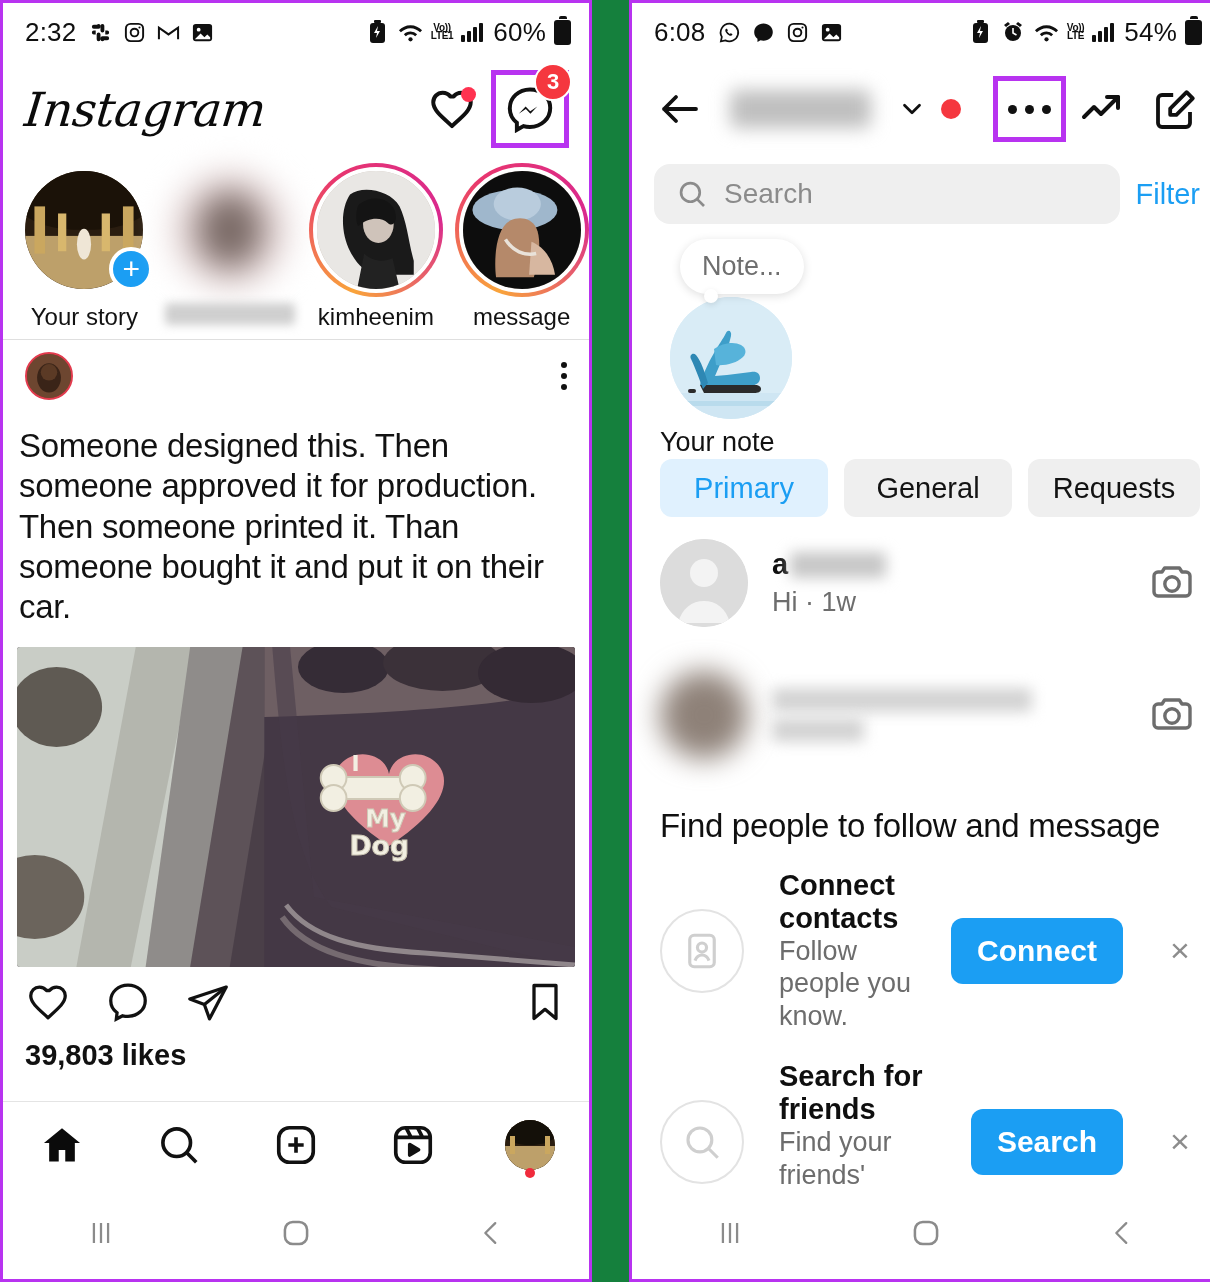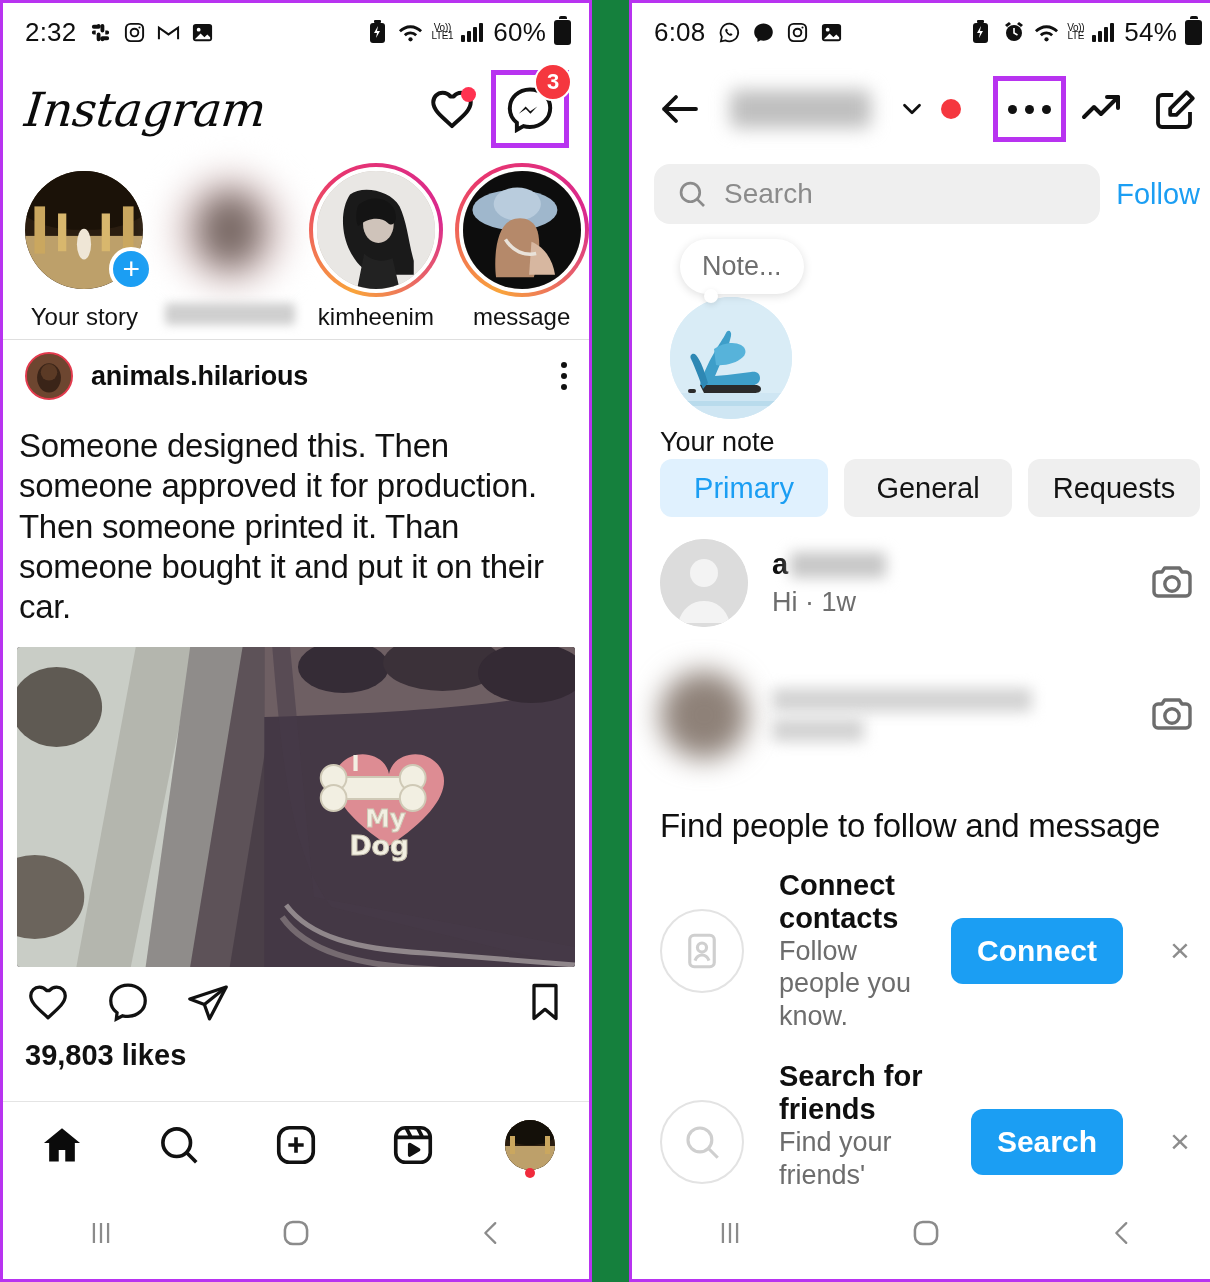"Vo))" .volte { font-weight: 400 -> 700 }
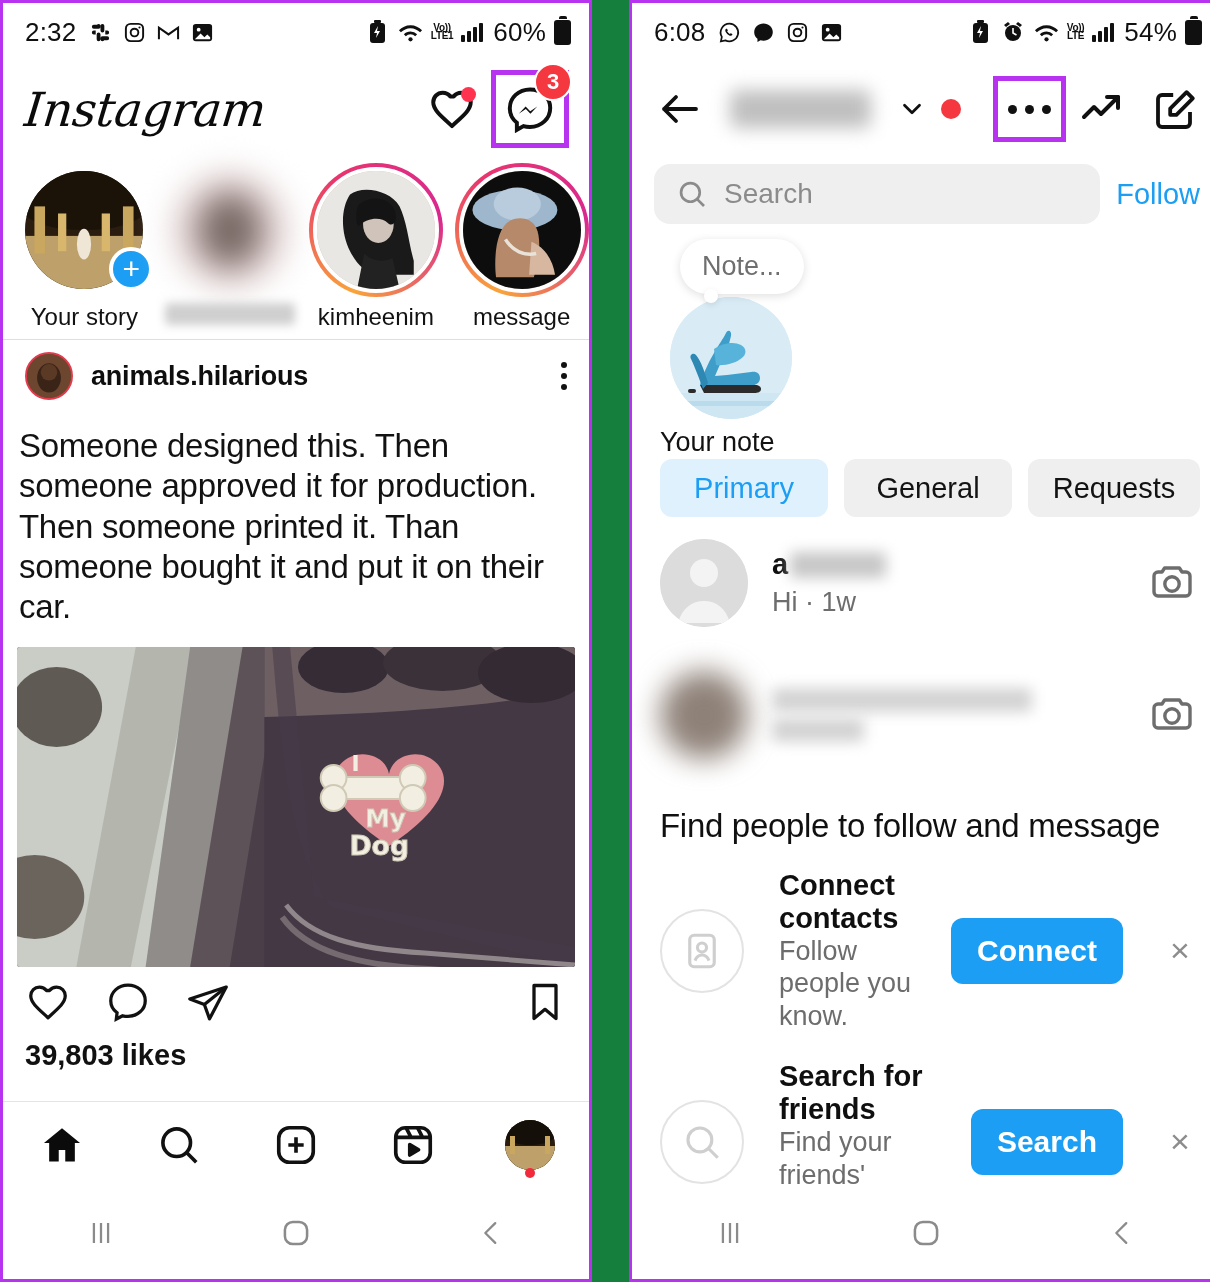"Follow" span.filter-link { text: Follow -> Filter }
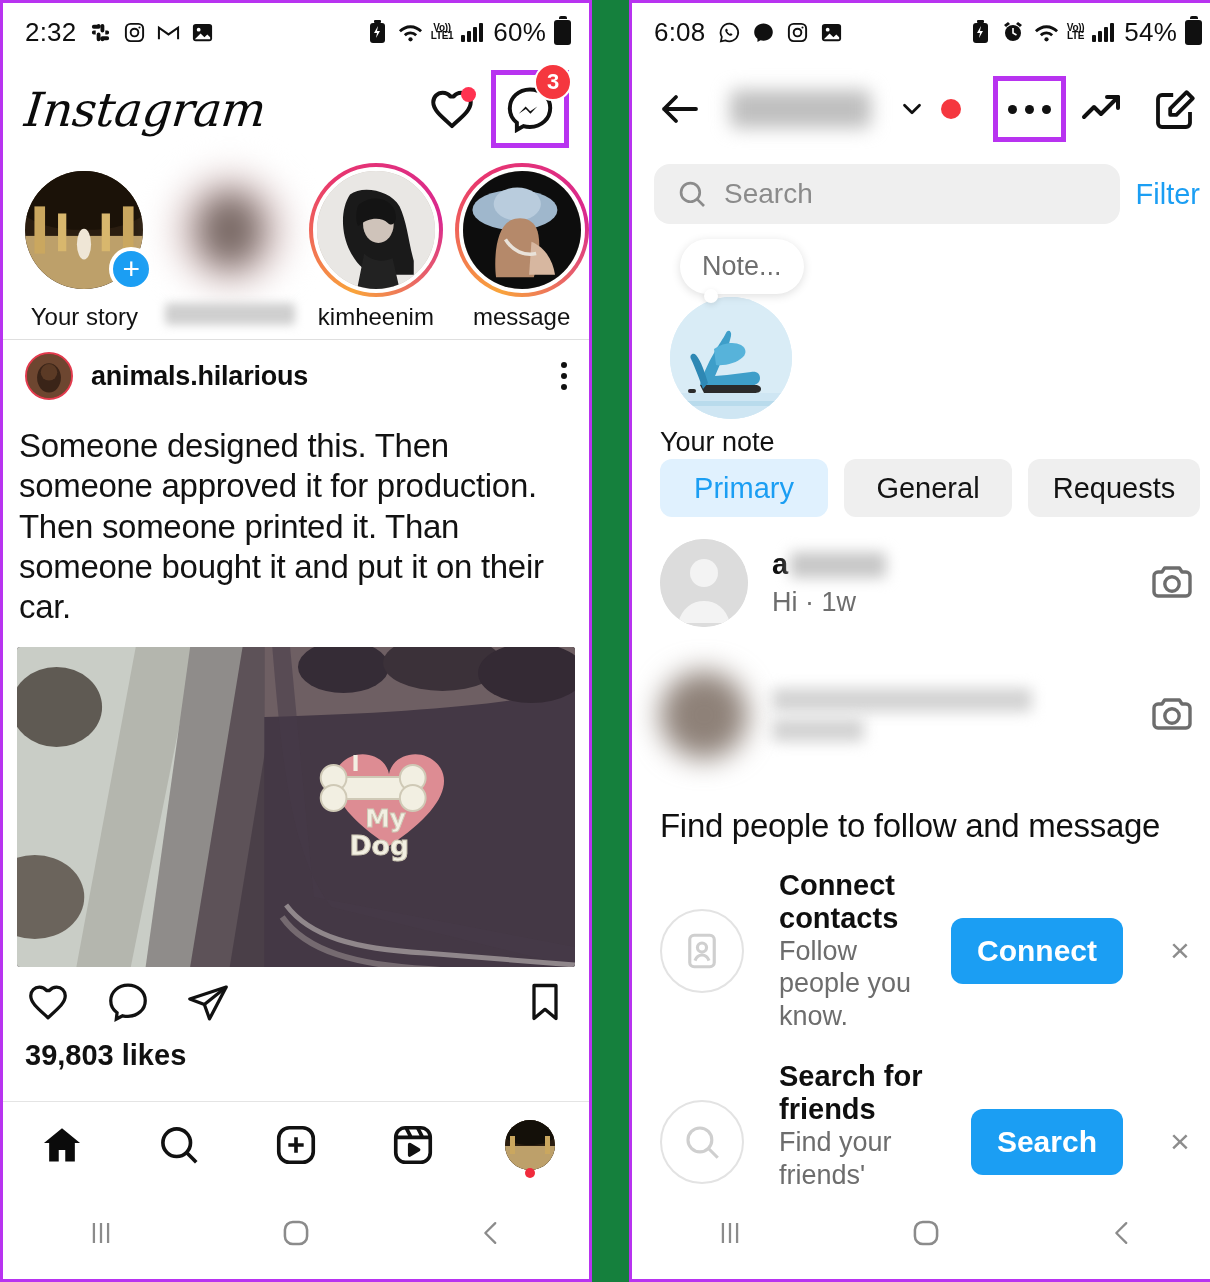"animals.hilarious" div.pf-name { html: <div>animals.hilarious</div> -> none }
